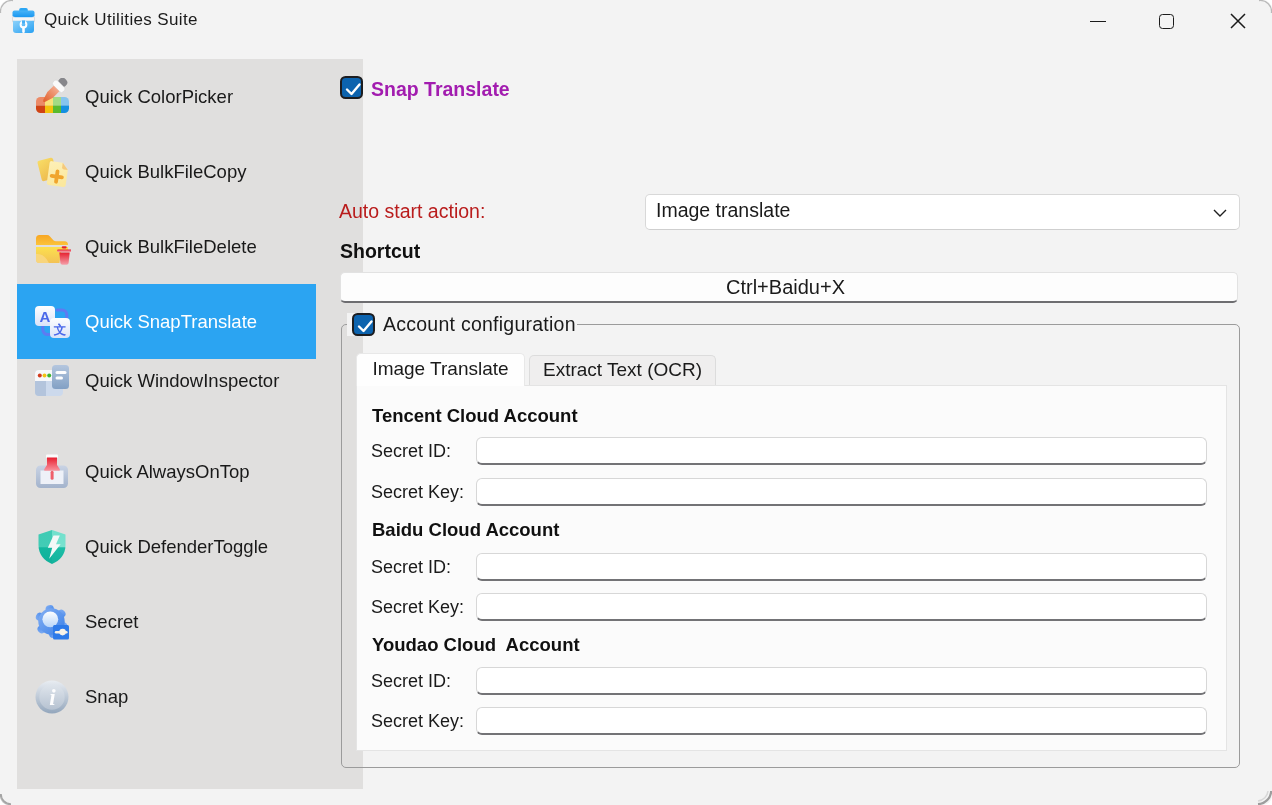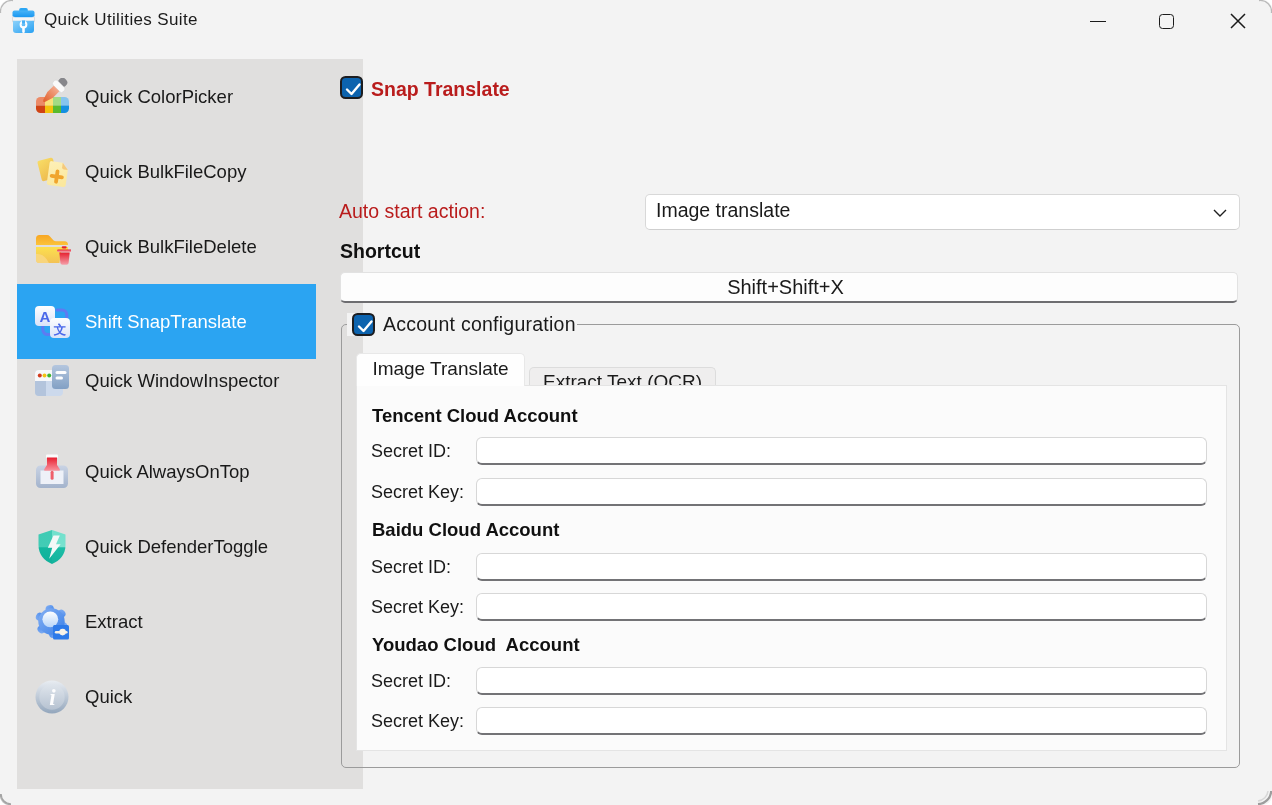"Snap Translate" #ck1-label { color: #b91c1c -> #a21caf }
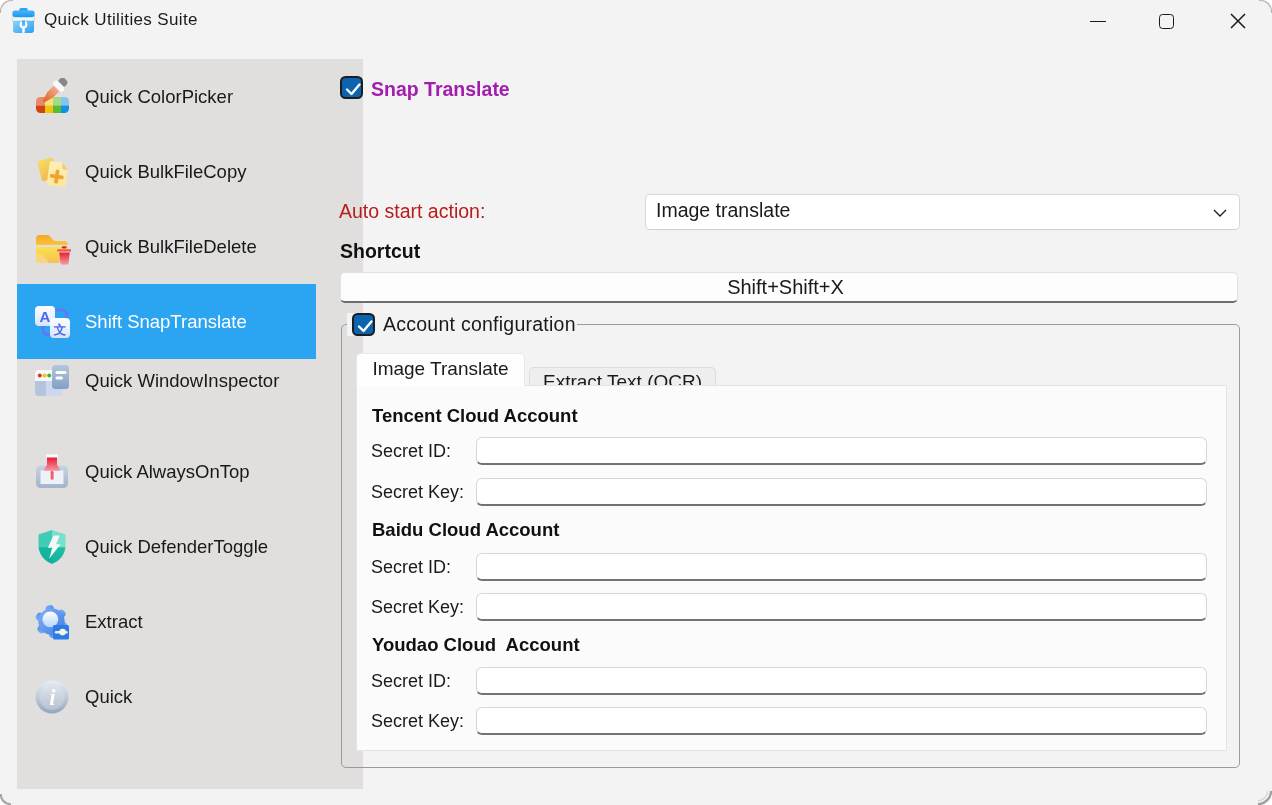"Shift+Shift+X" div.mabs { text: Shift+Shift+X -> Ctrl+Baidu+X }
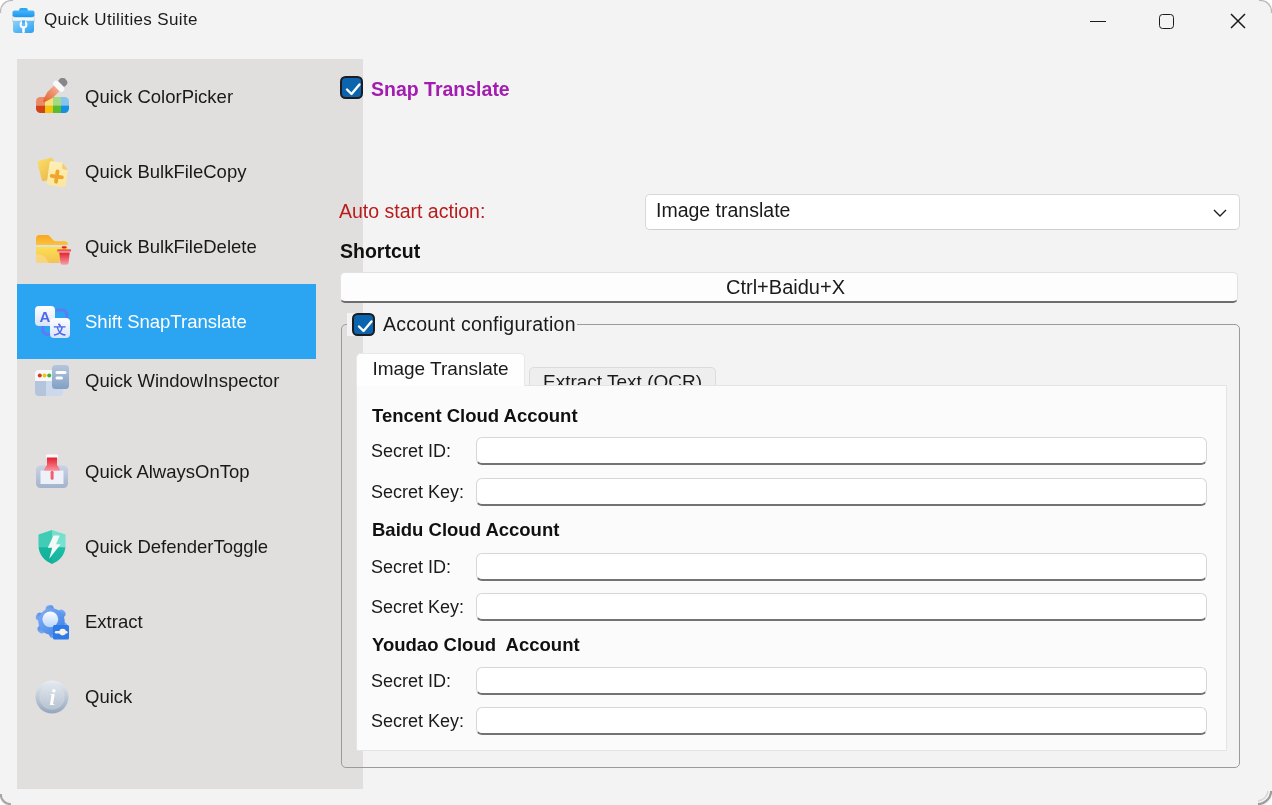"Shift SnapTranslate" div.label { text: Shift -> Quick }
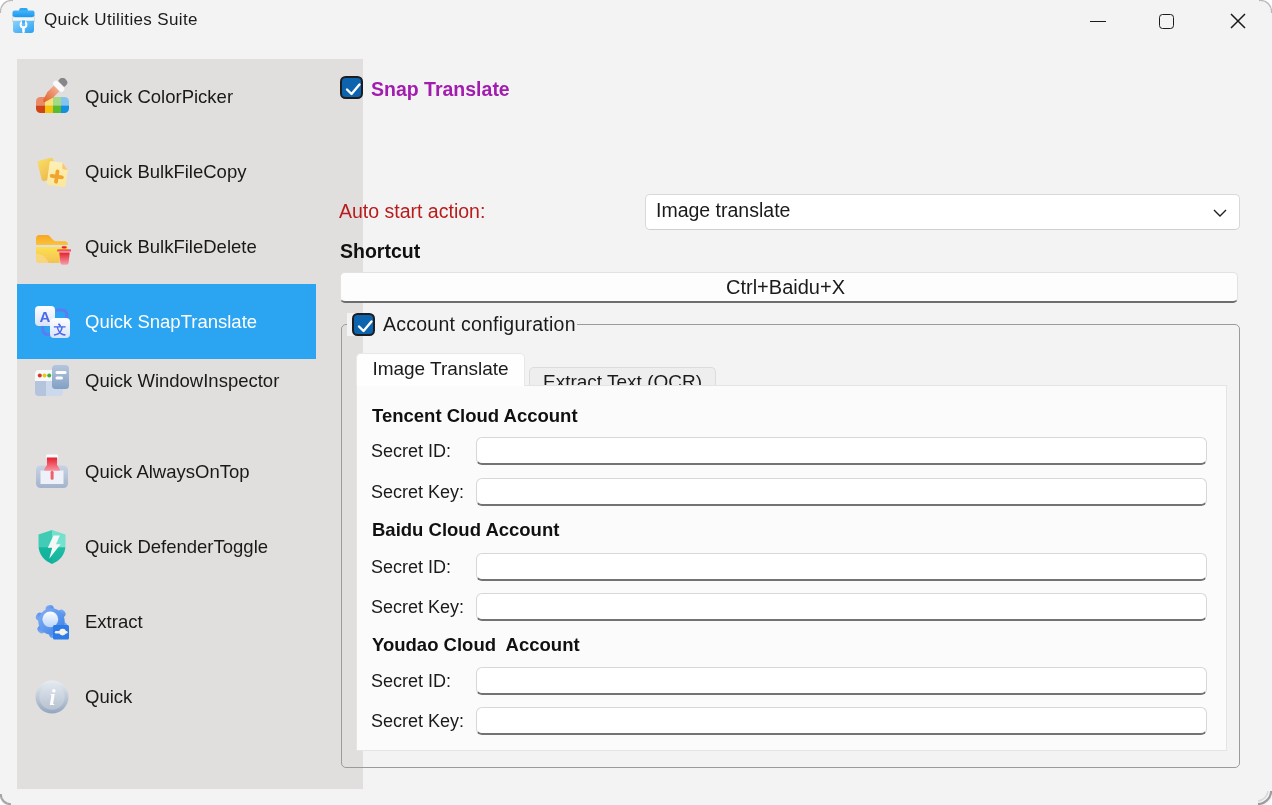"Extract Text (OCR)" #tab2 { margin-top: 12px -> none }
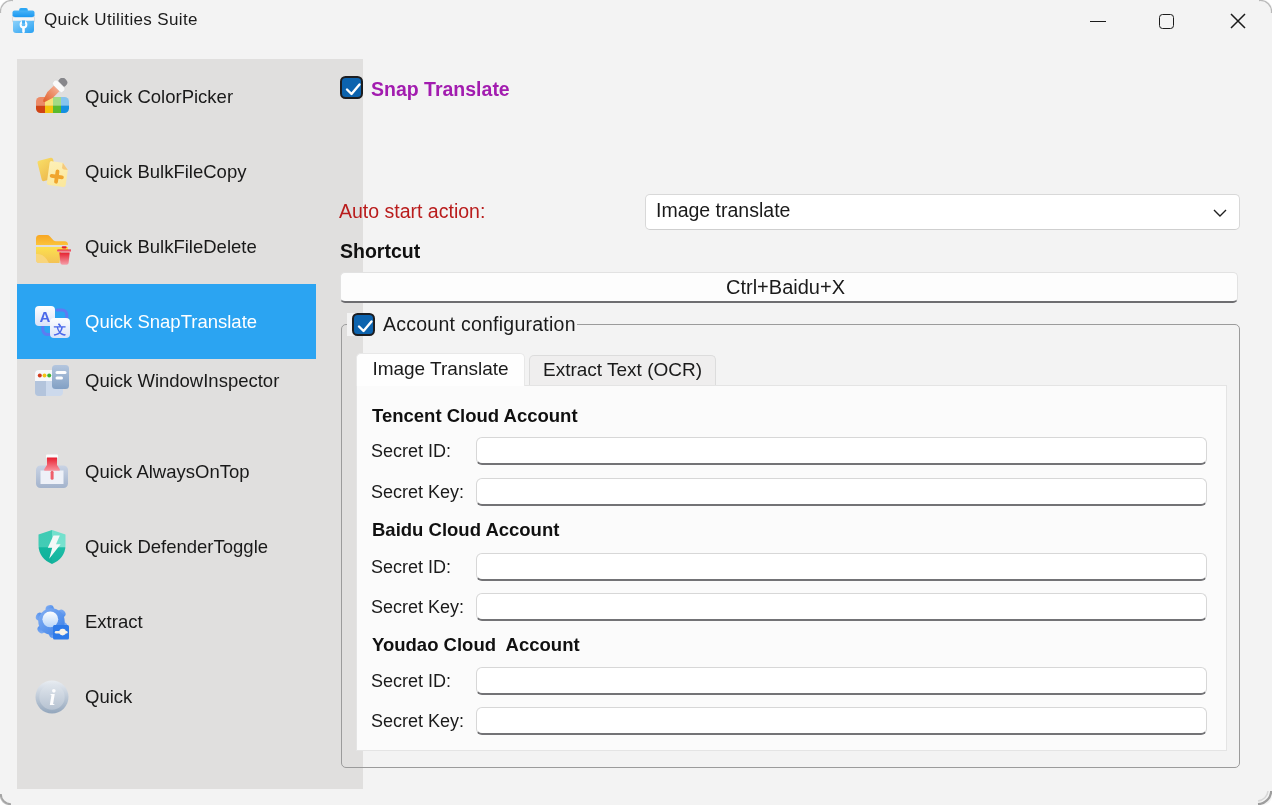"Extract" div.label { text: Extract -> Secret }
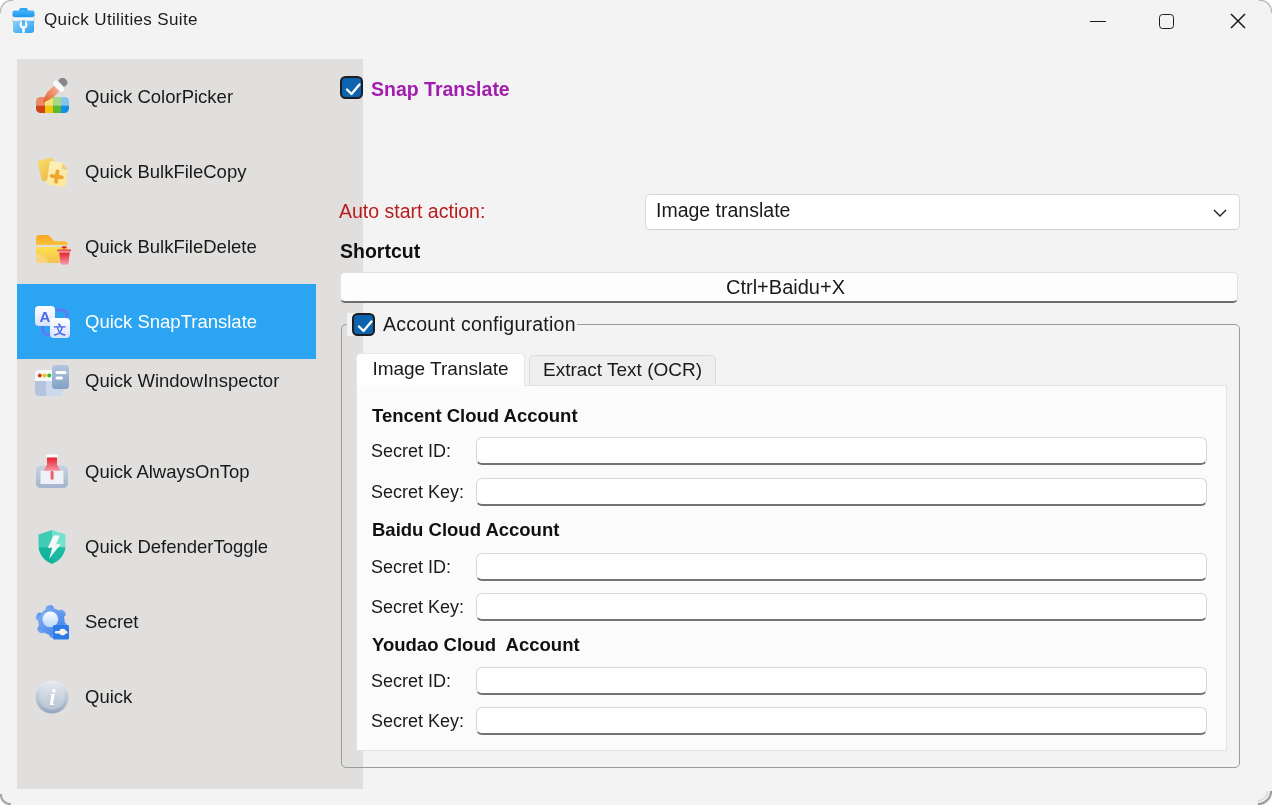"Quick" div.label { text: Quick -> Snap }
